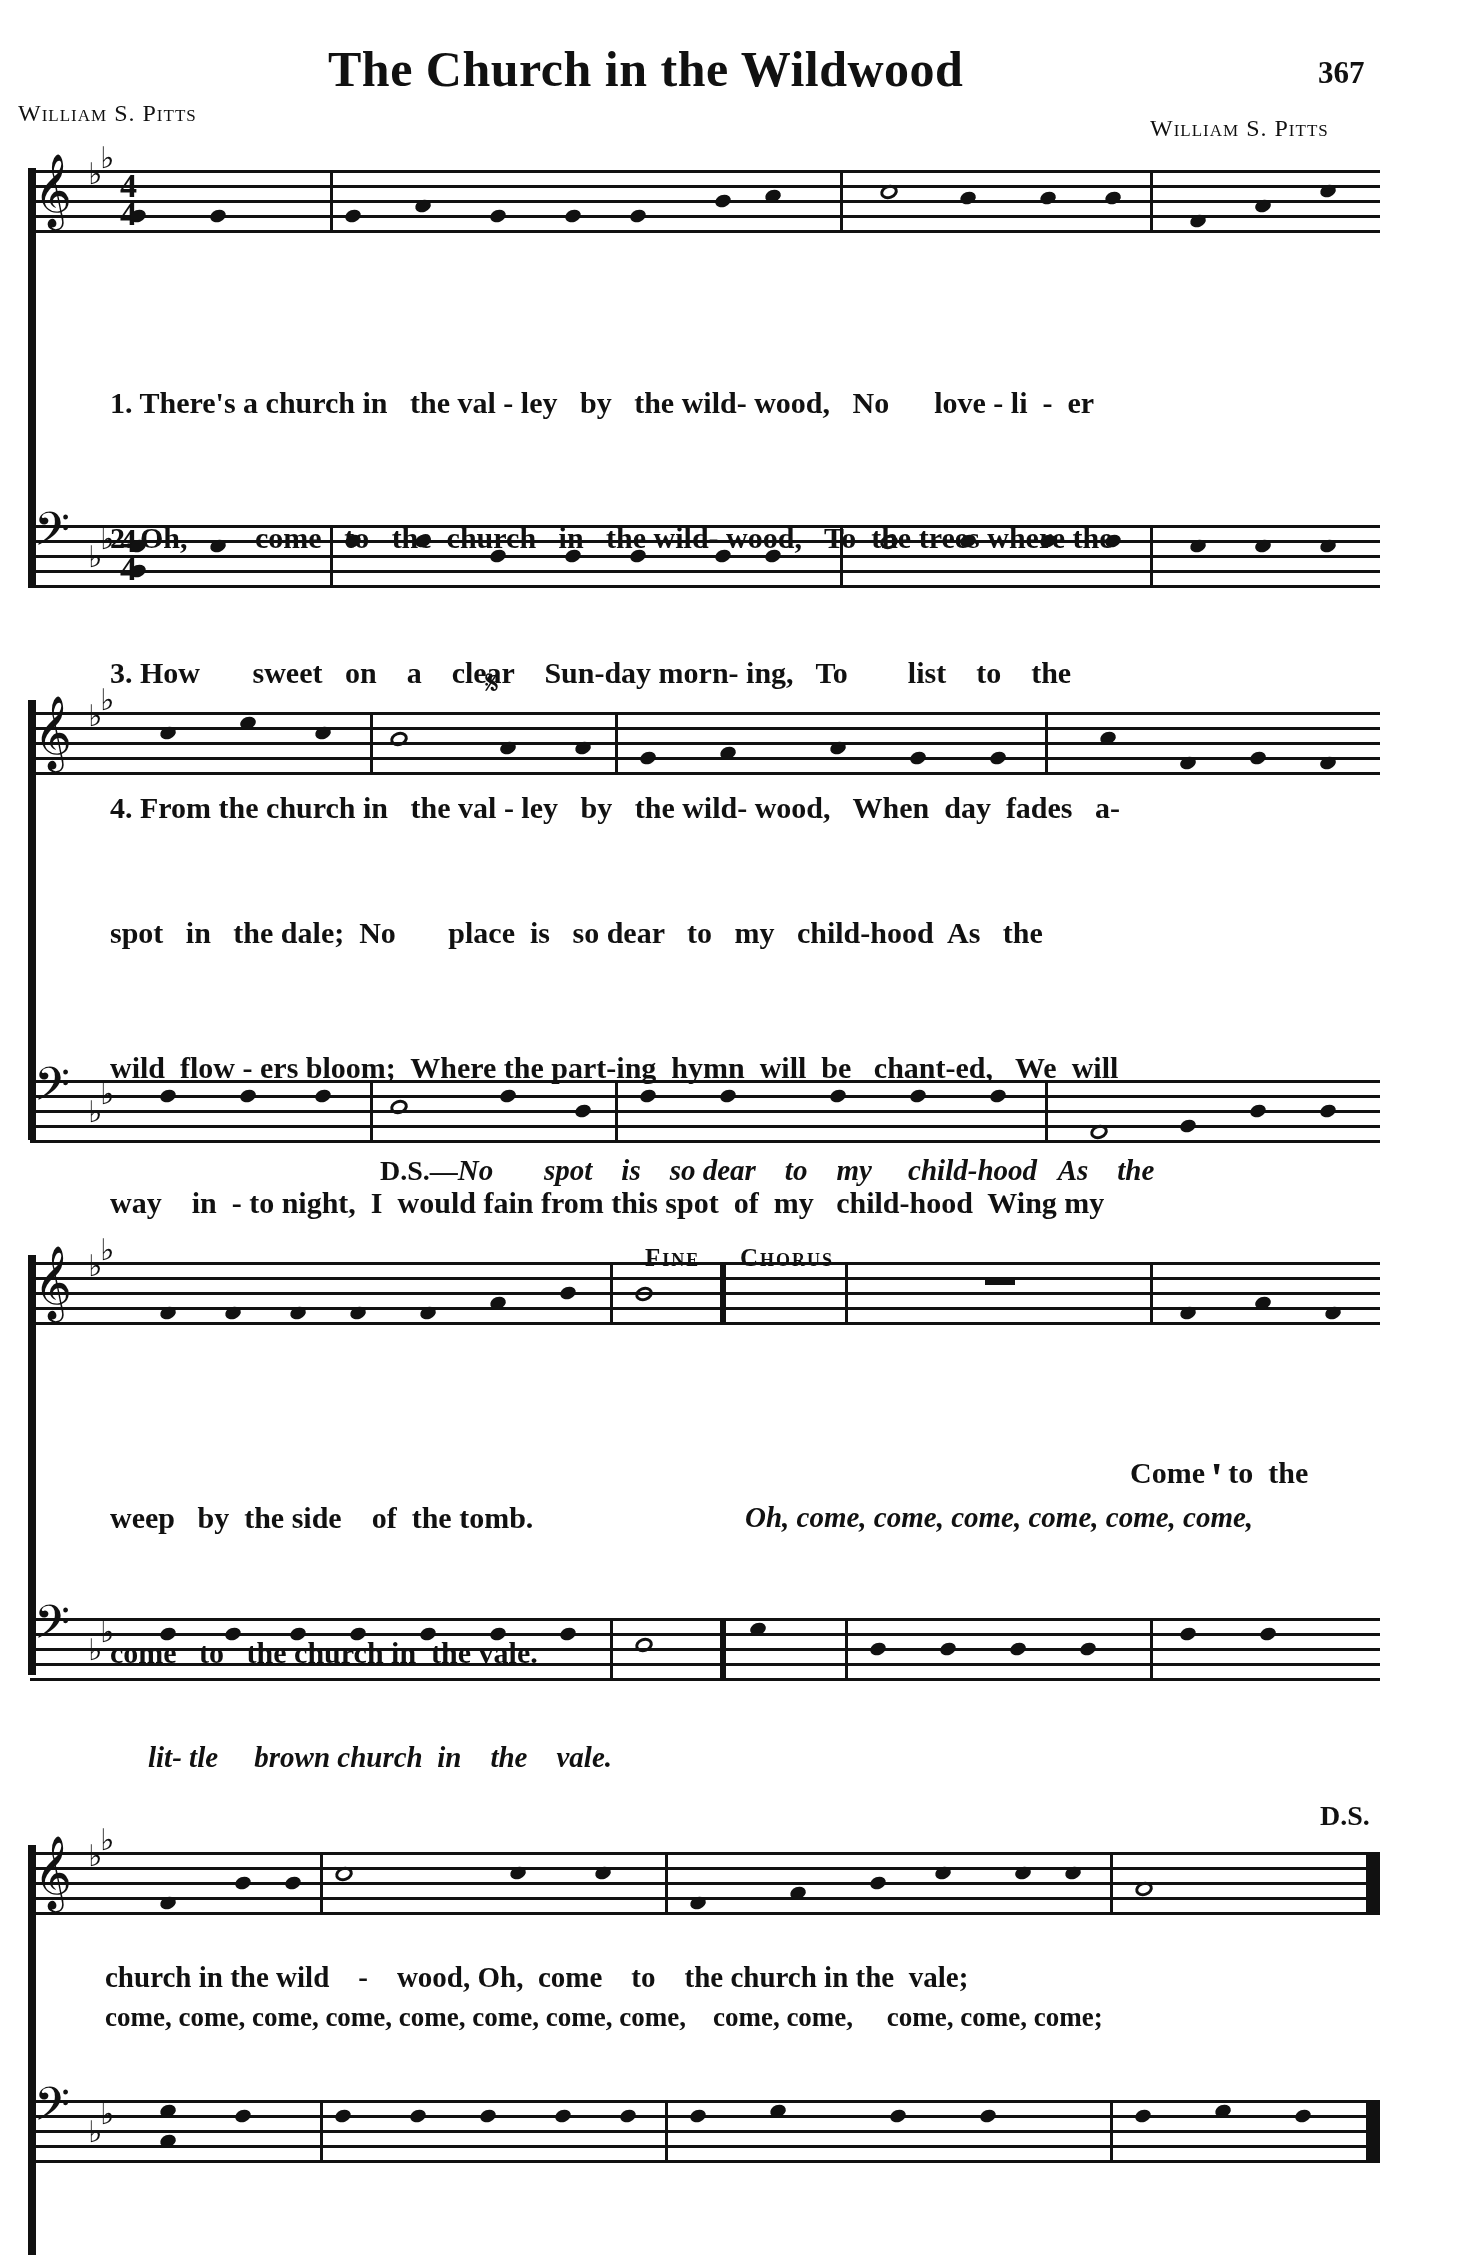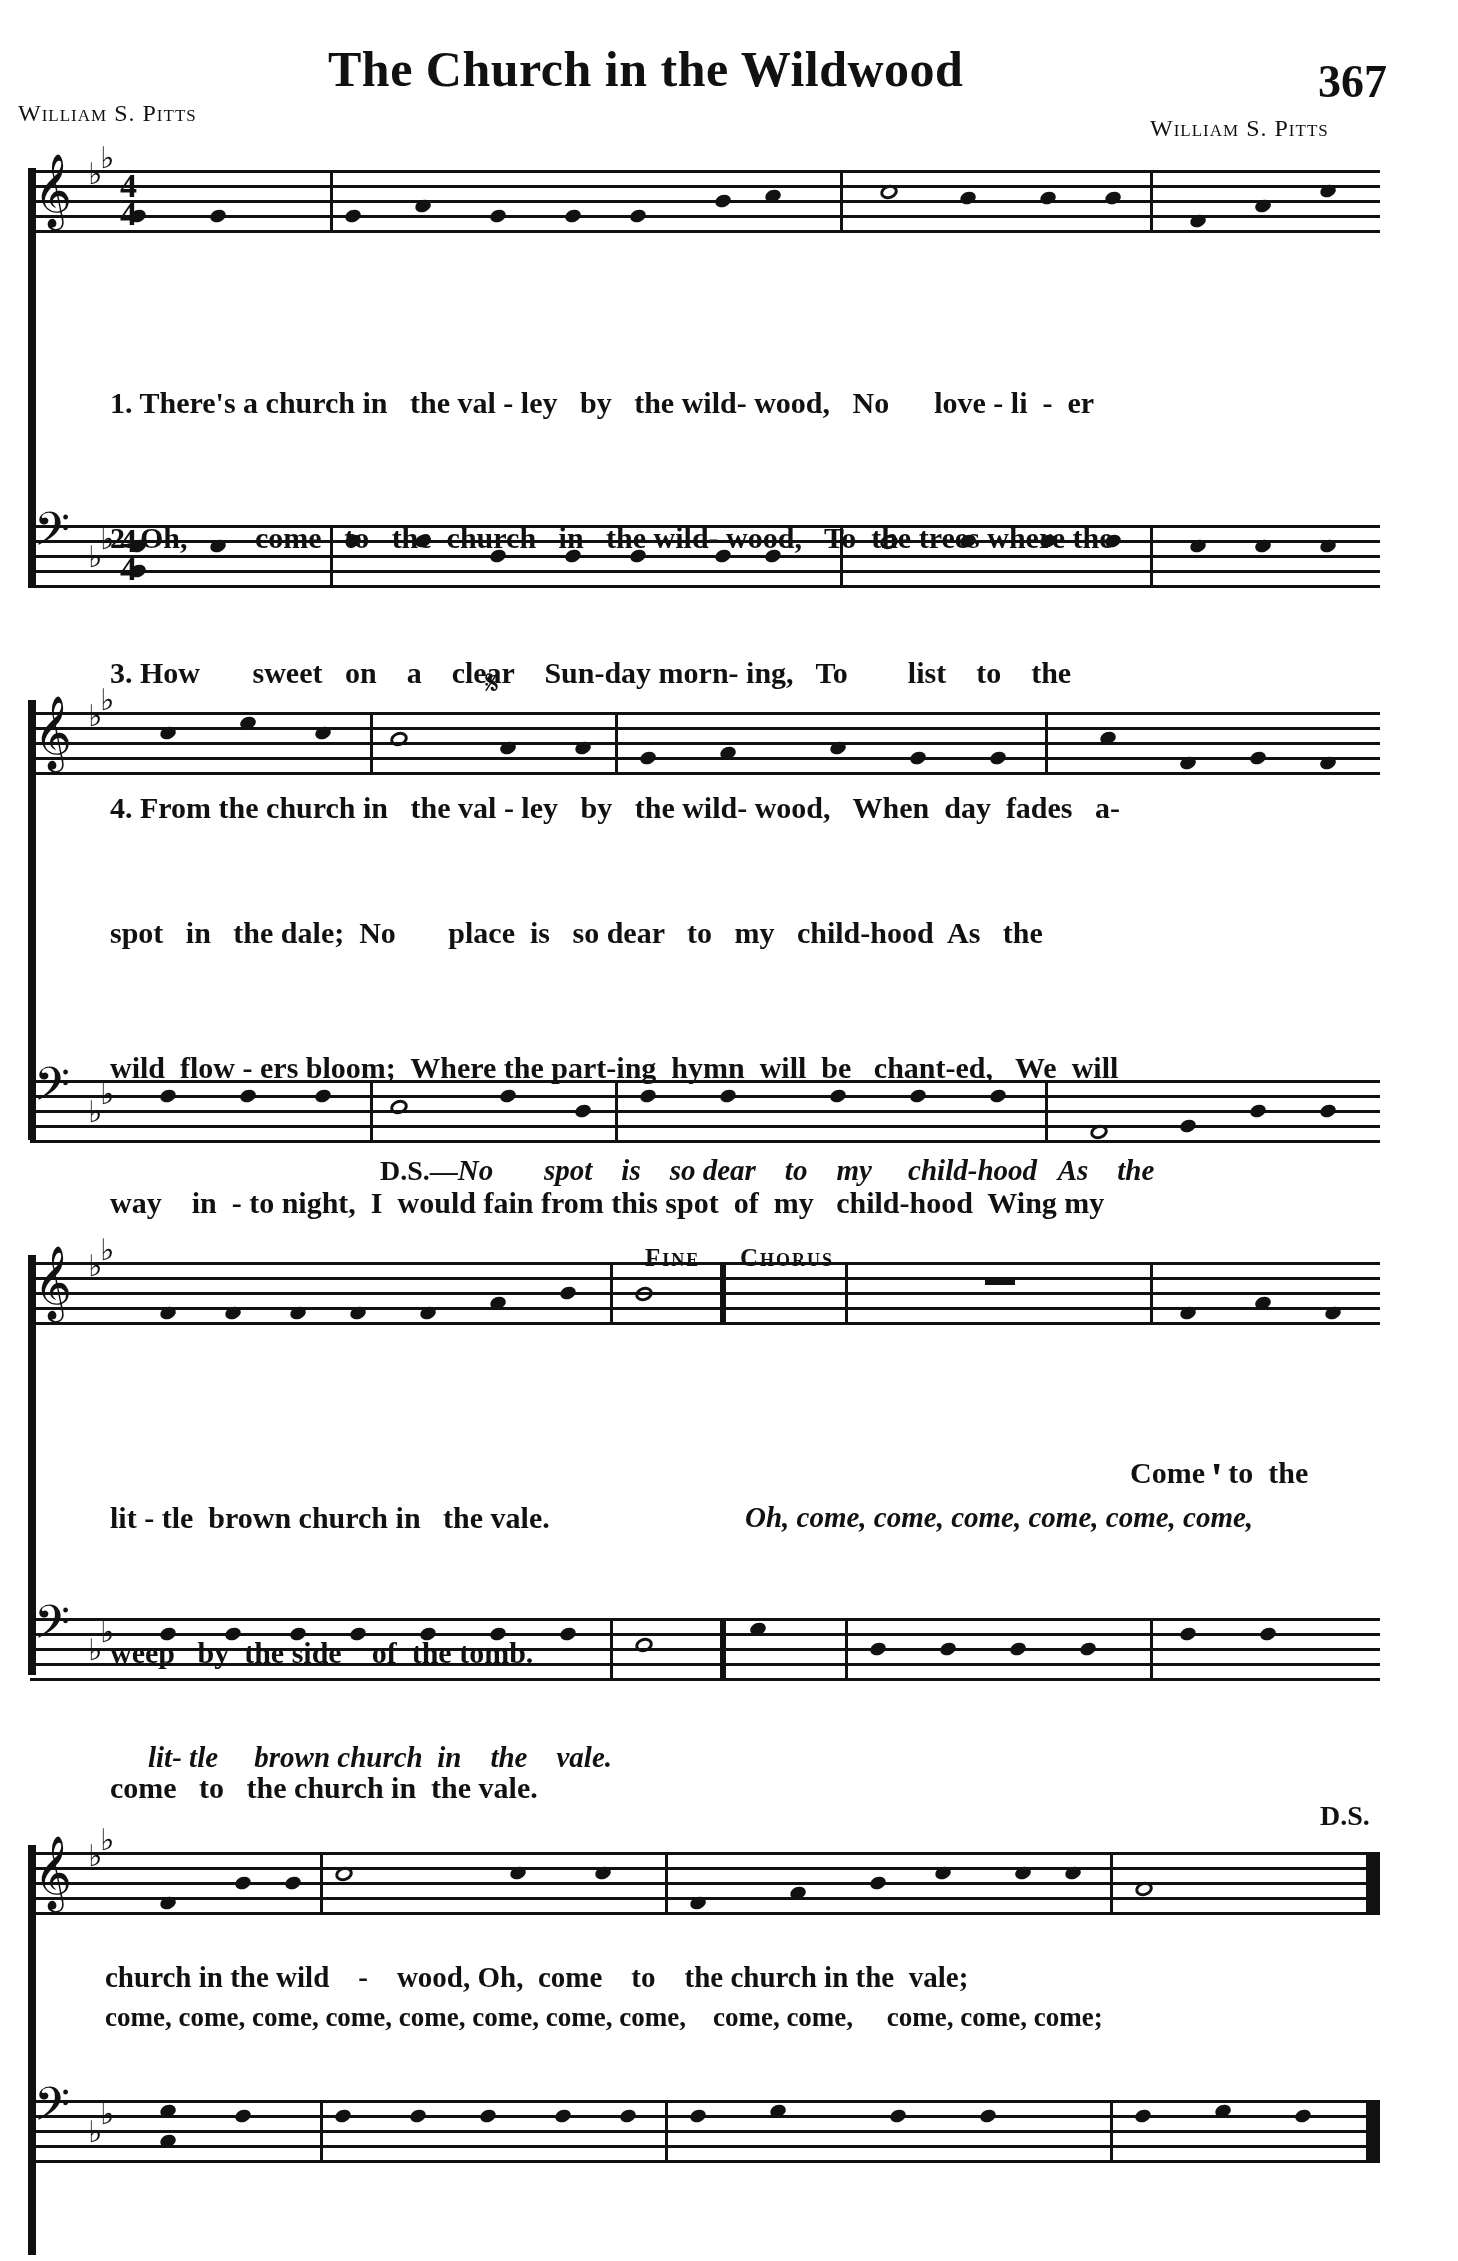"367" .hymn-no { font-size: 46px -> 31px }
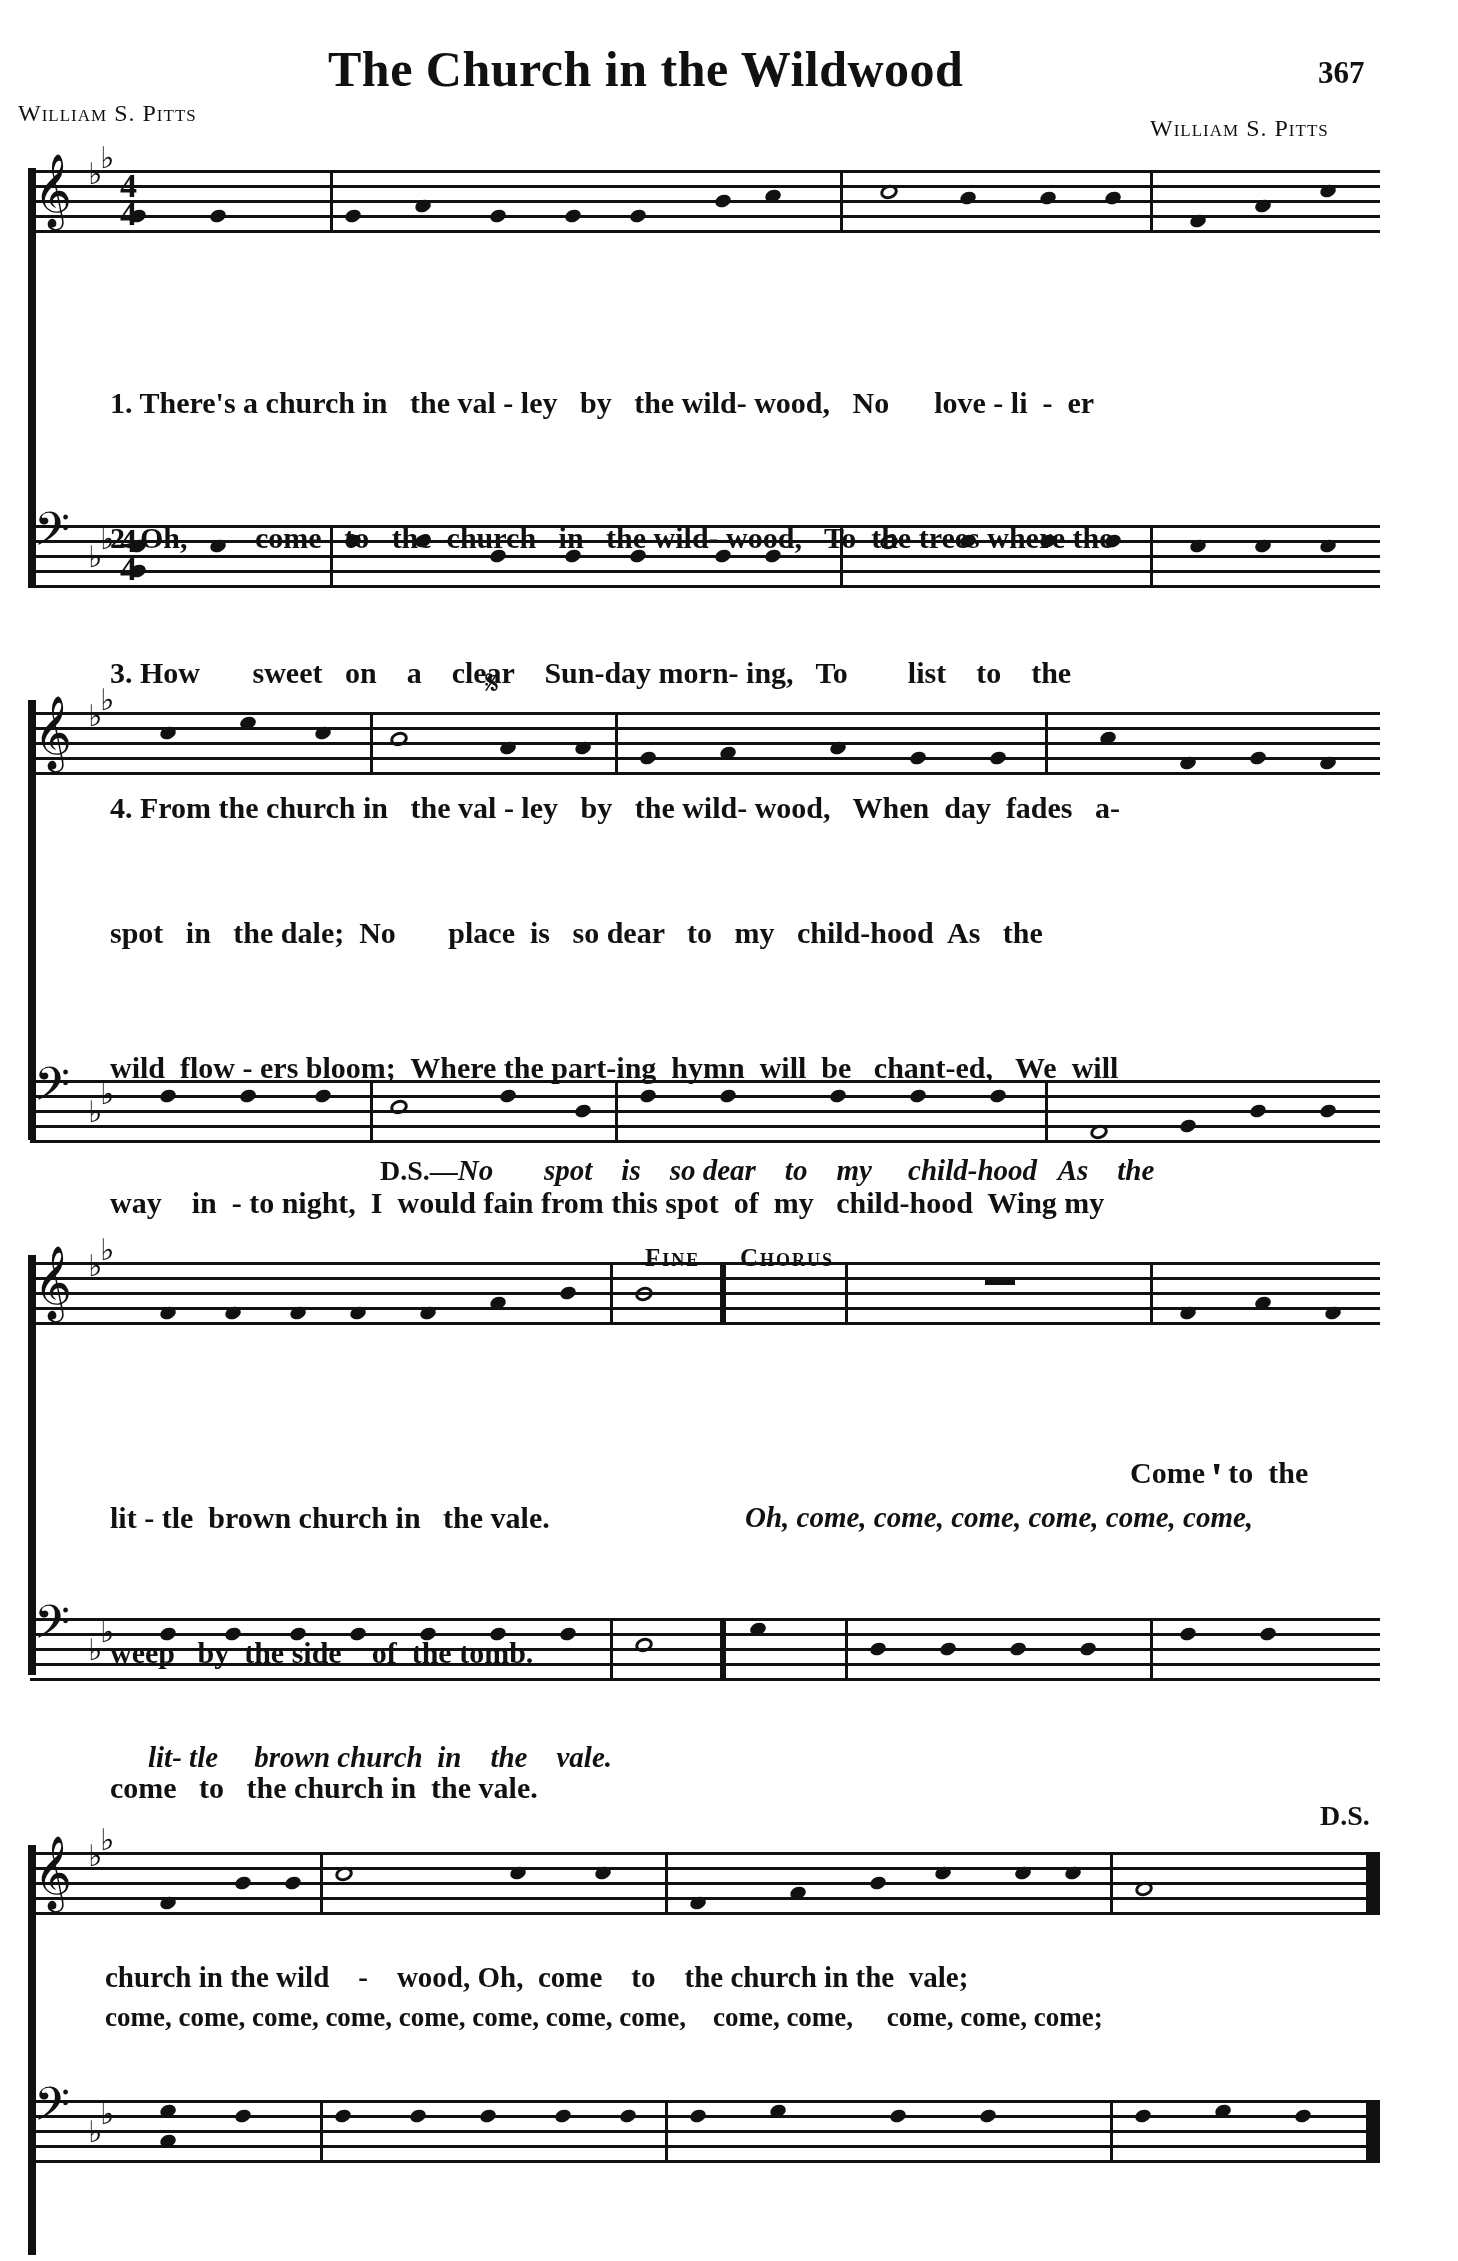"lit - tle brown church" div { html: <div>lit - tle brown church in the vale.</div> -> none }
